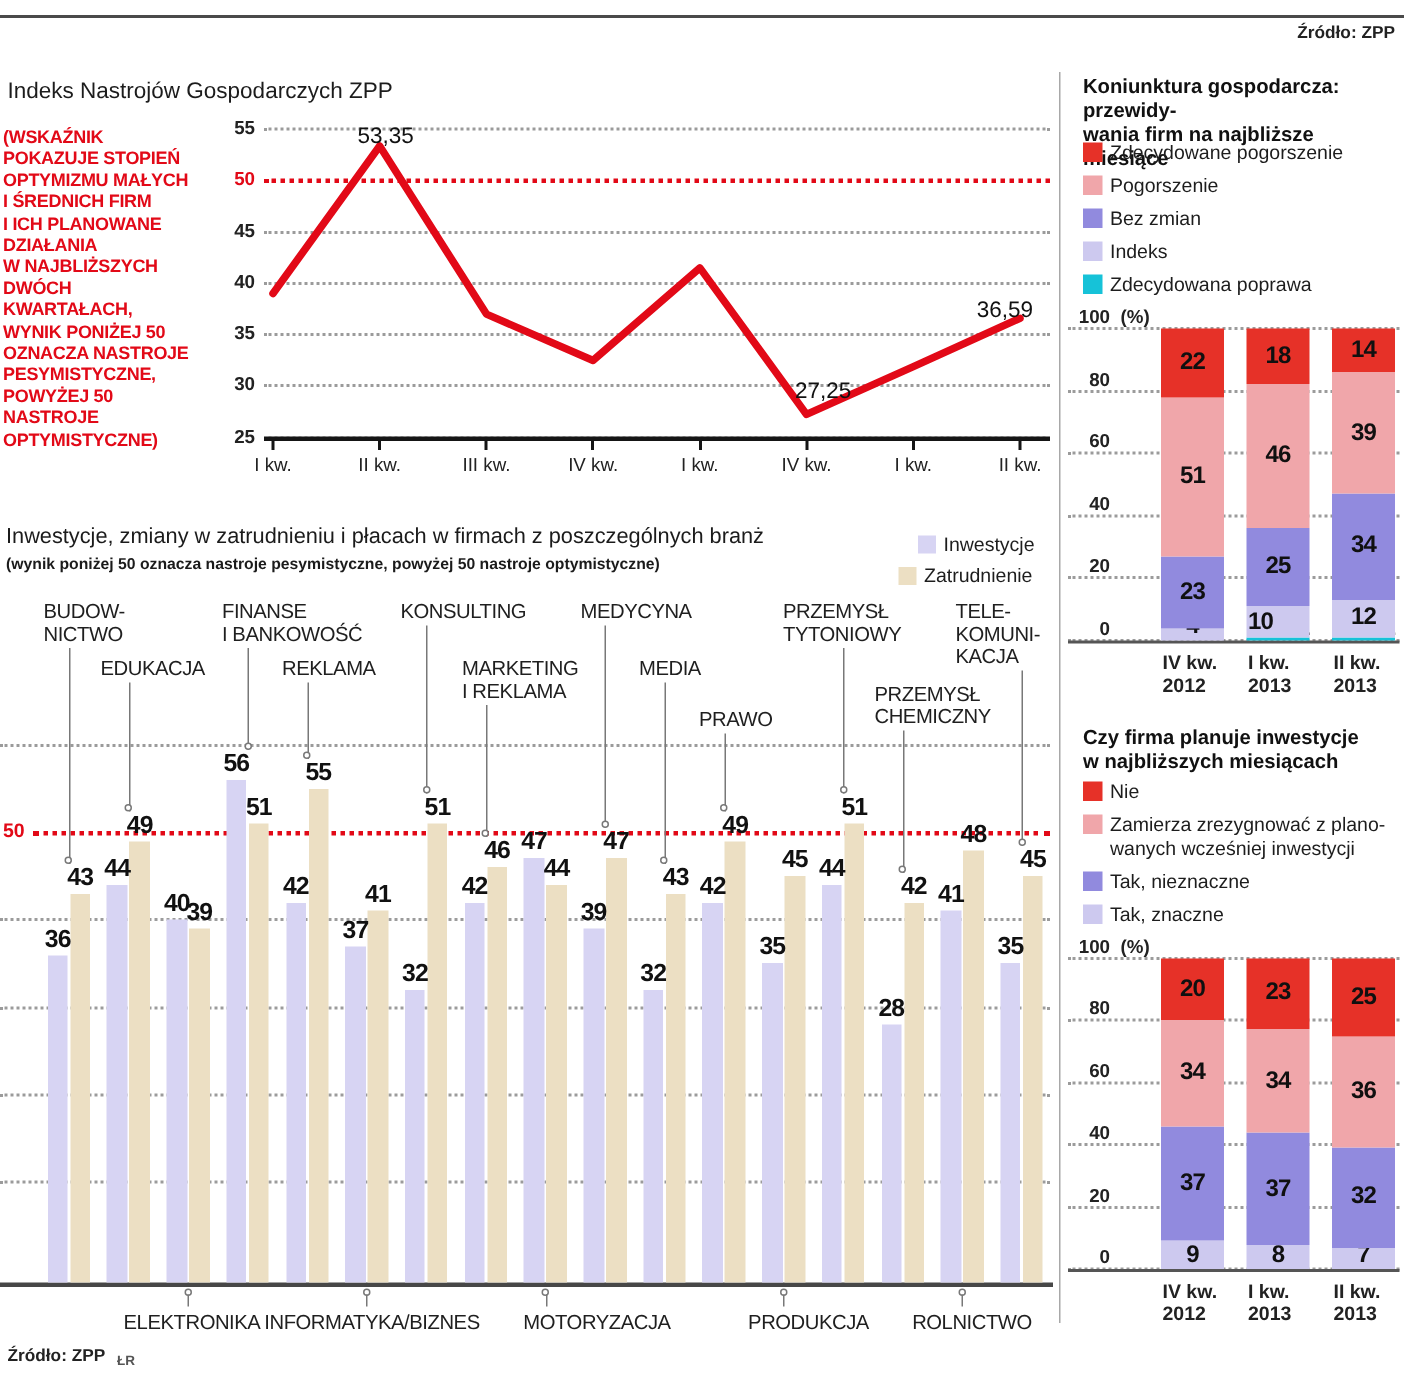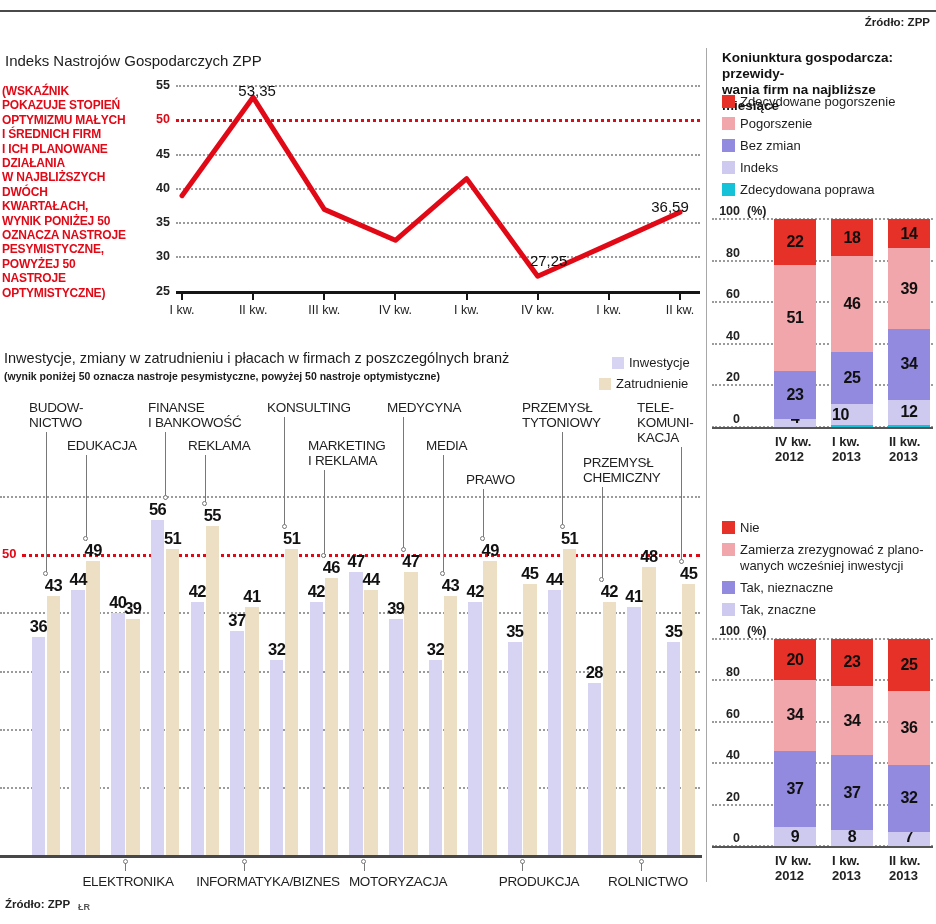"Czy firma planuje inwestycje" div.r-title { html: none -> <div>Czy firma planuje inwestycje w najbliższych miesiącach</div> }
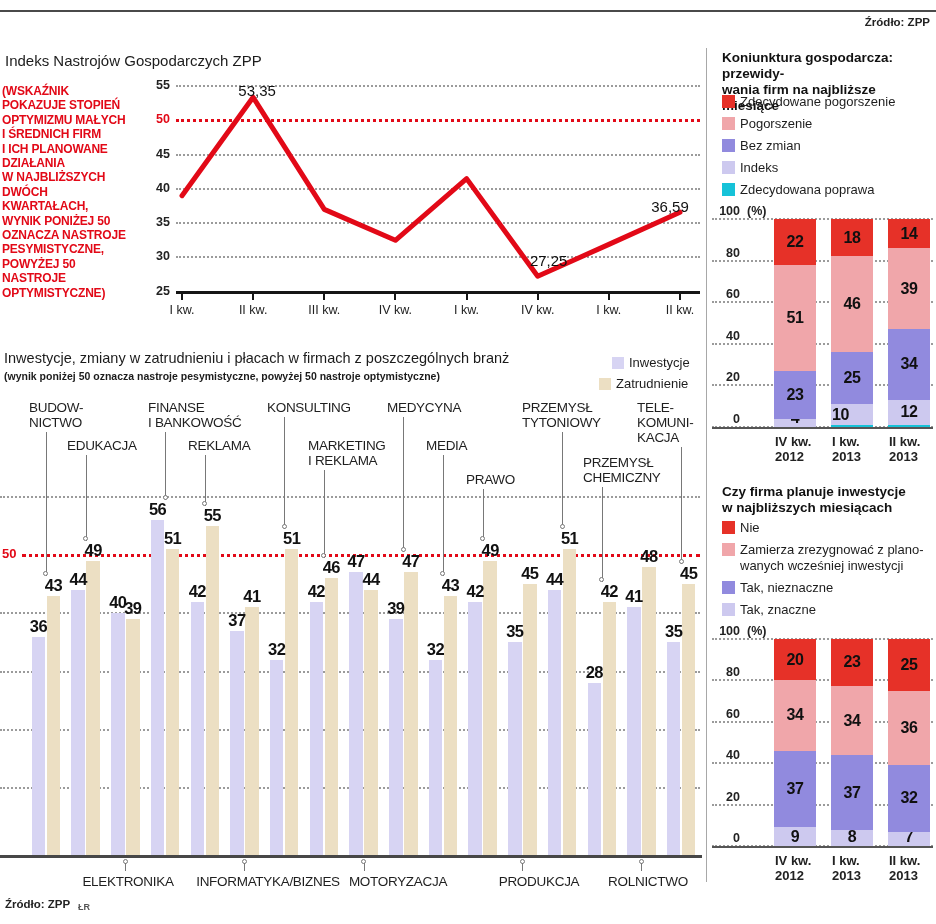"INFORMATYKA/BIZNES" div.cat { padding-left: 20px -> none }
